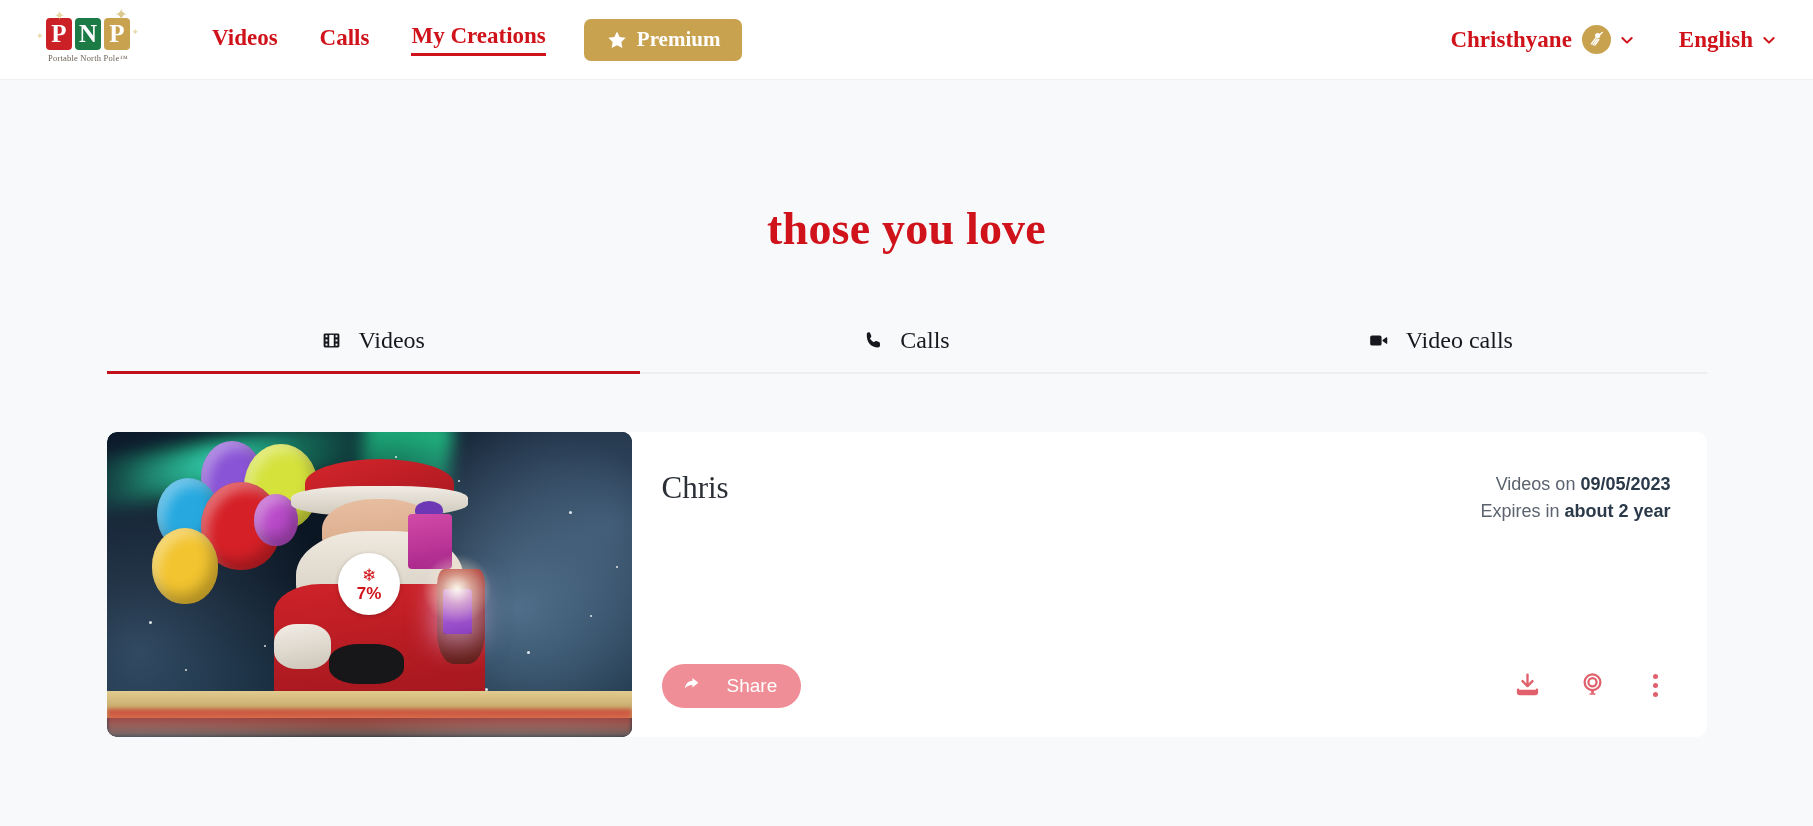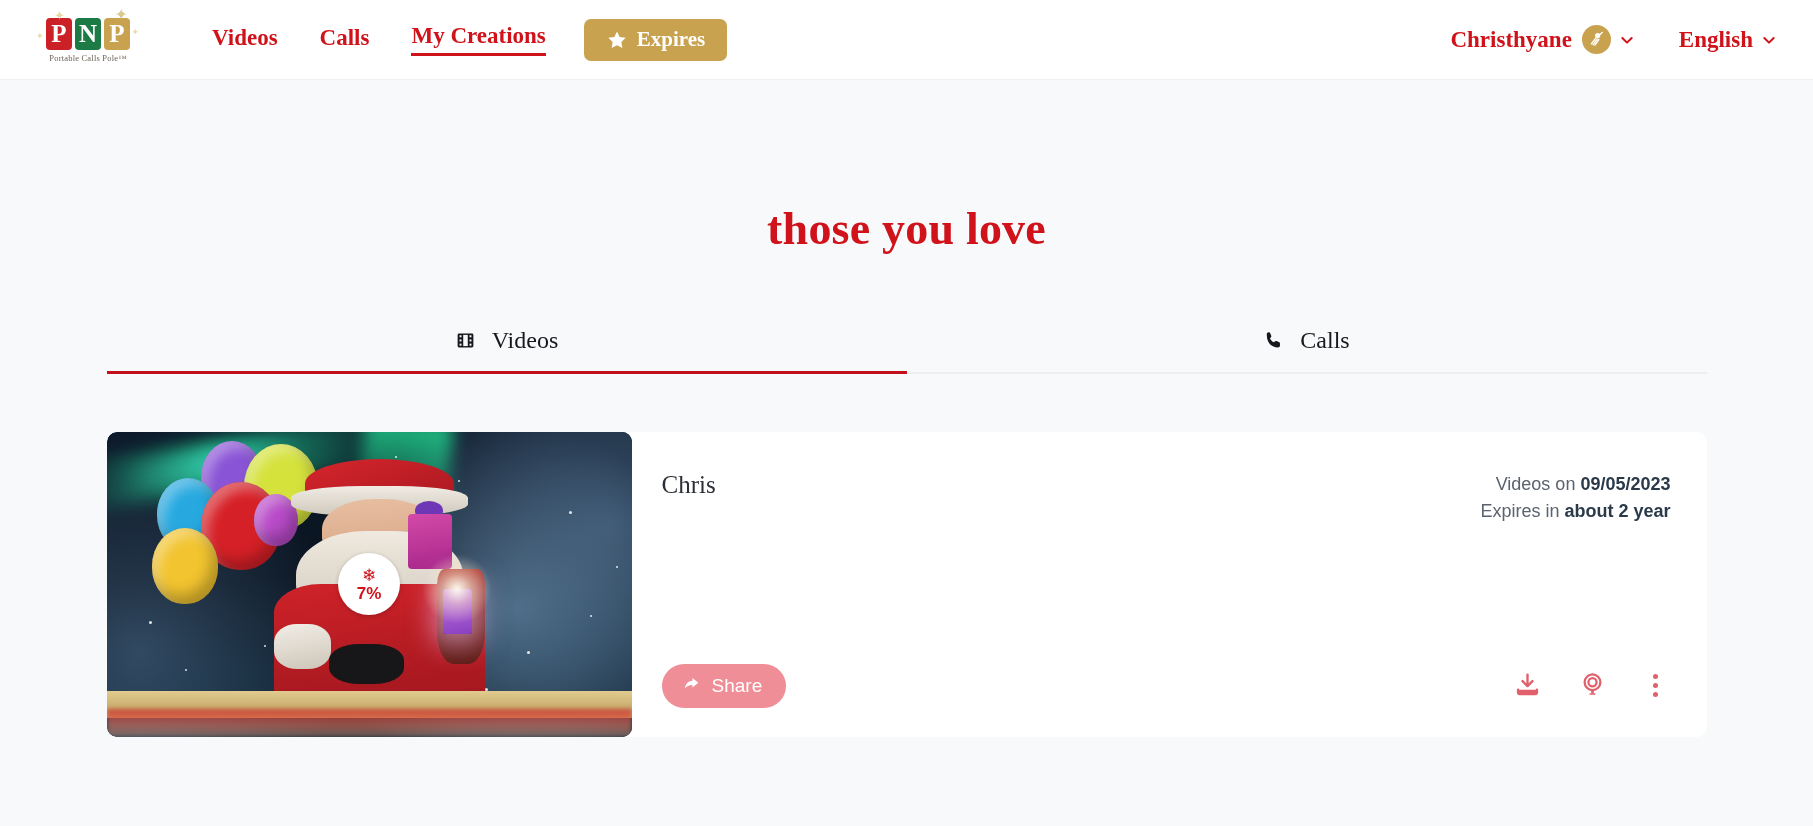"Expires" span { text: Expires -> Premium }
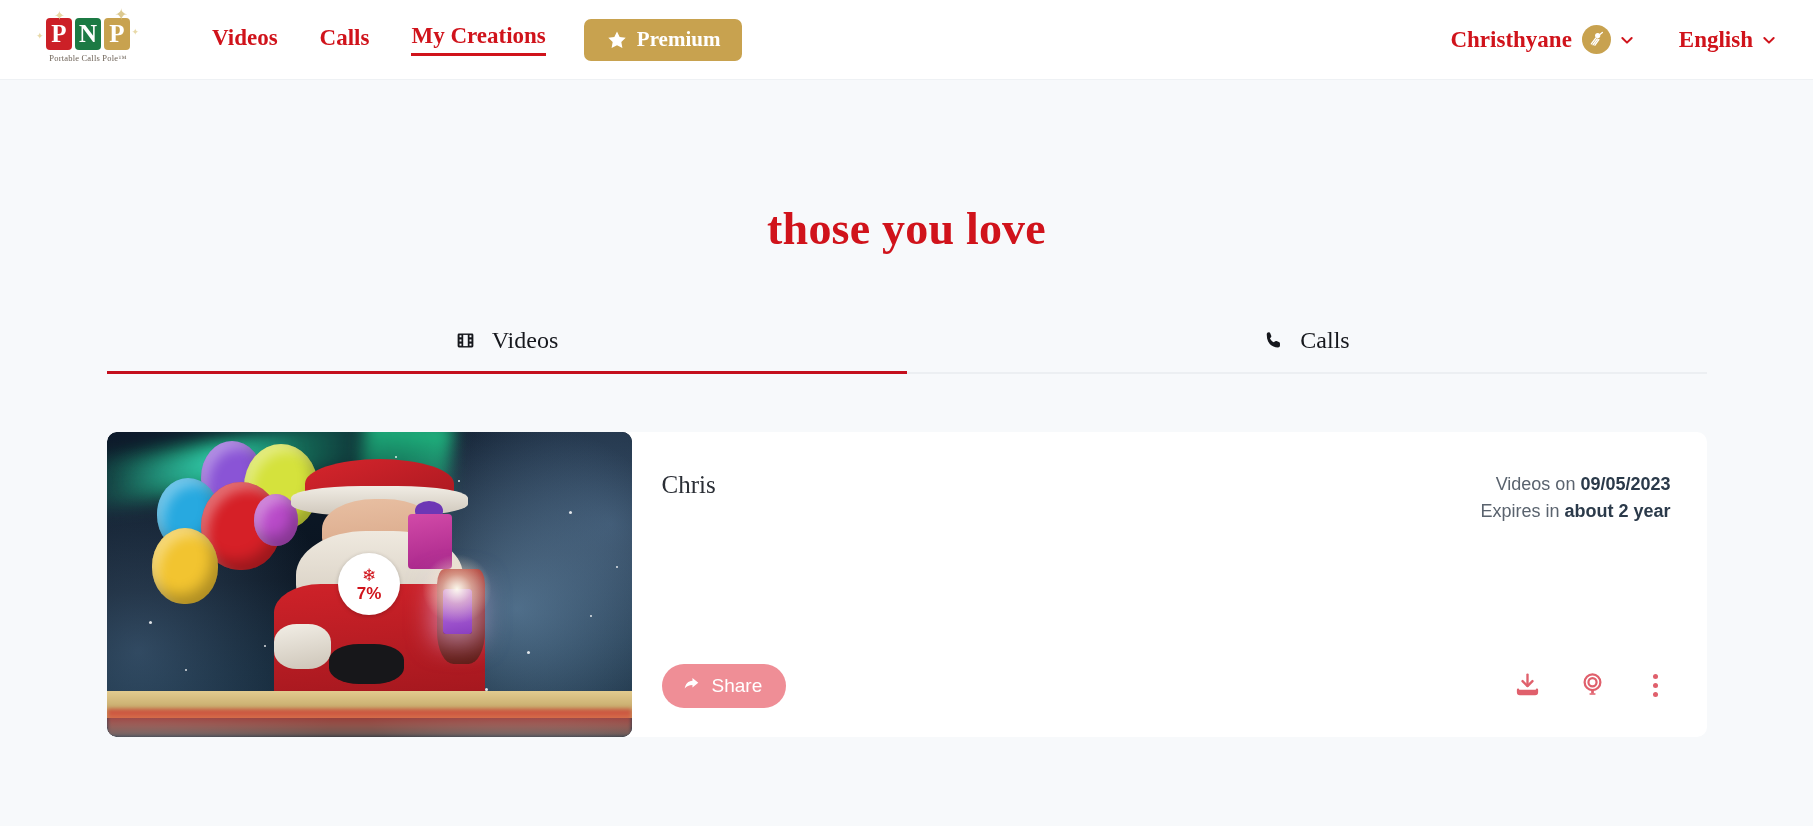"Portable Calls Pole™" div.logo-caption { text: Calls -> North }
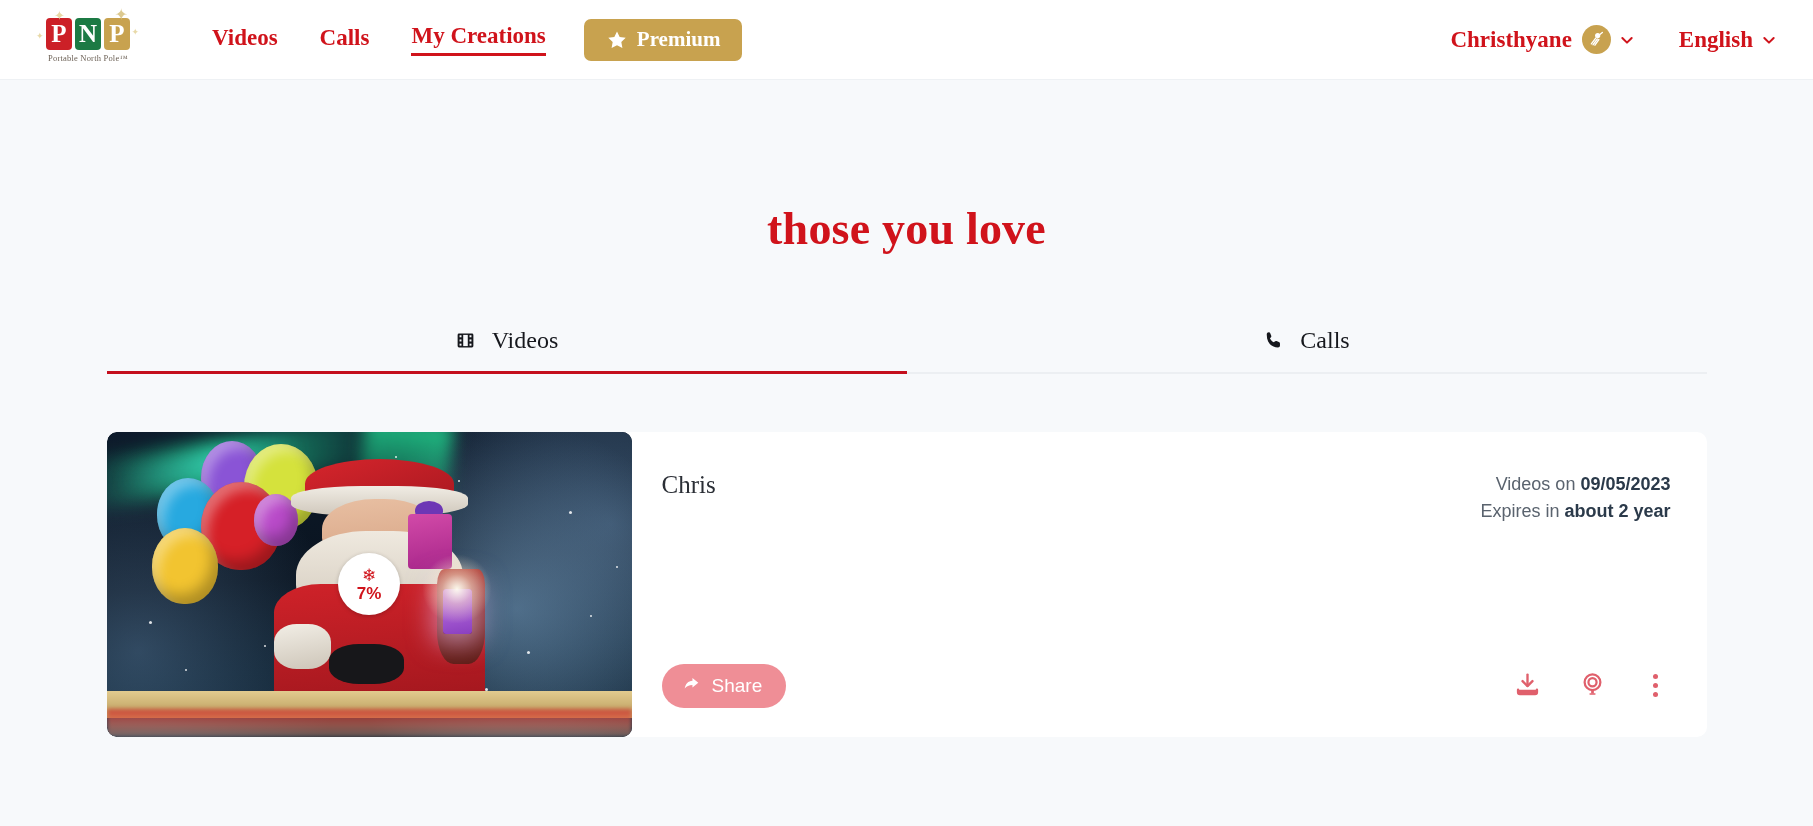"Video calls" div.tab { html: none -> <div> <span> <svg> <rect></rect> <path></path> </svg> </span> <span>Video calls</span> <span></span> </div> }
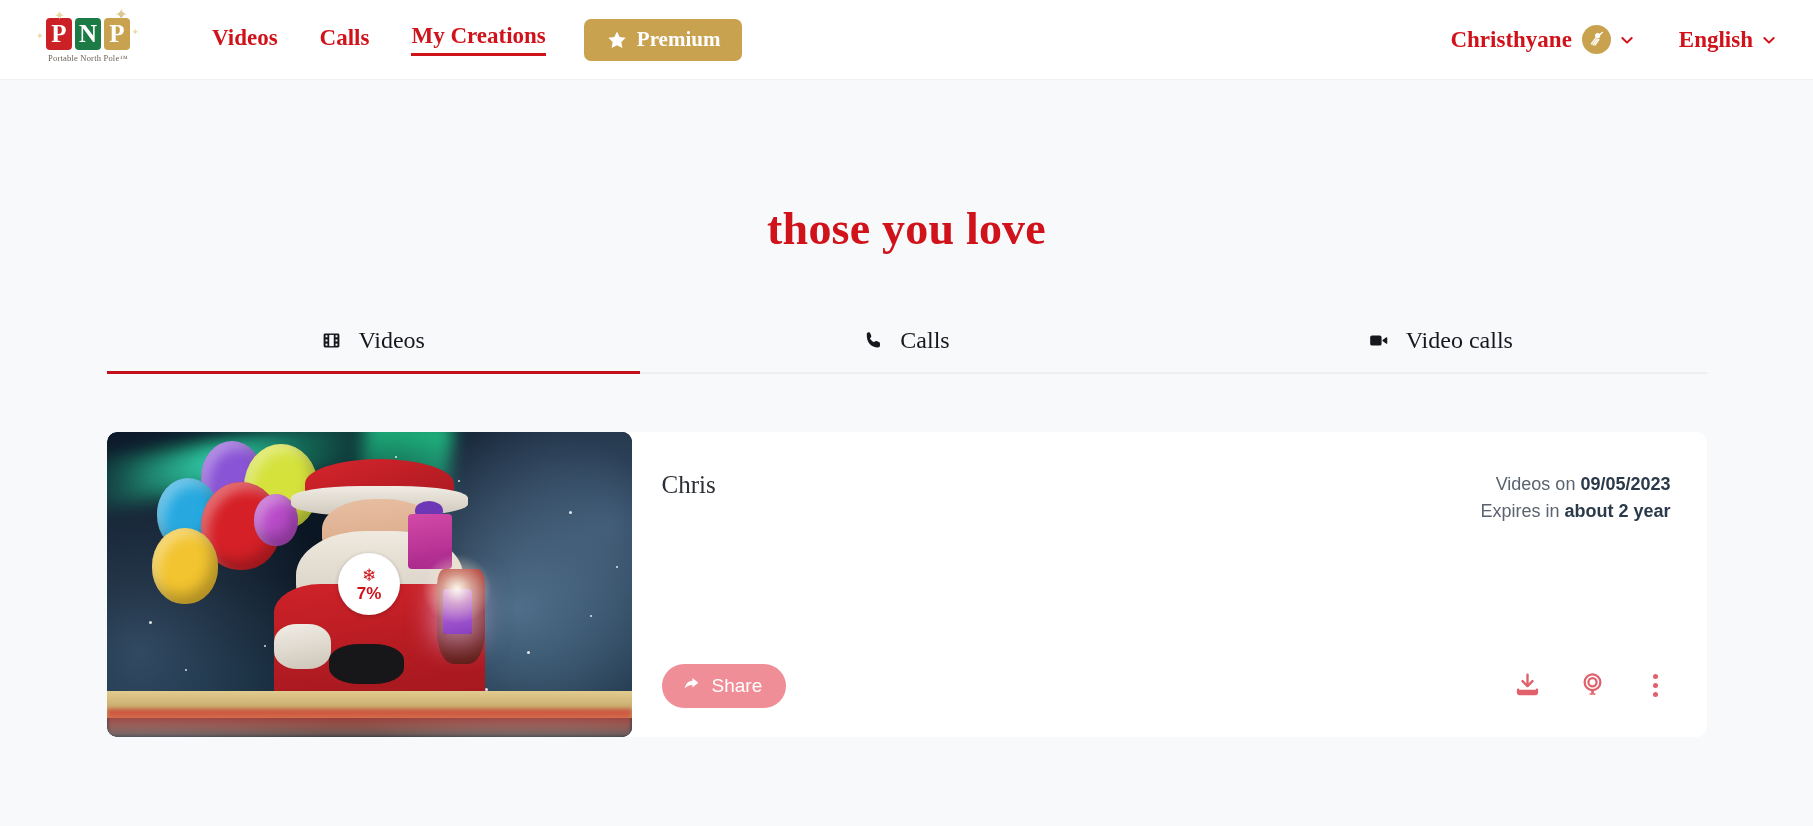"Chris" .card-title { font-size: 25px -> 31px }
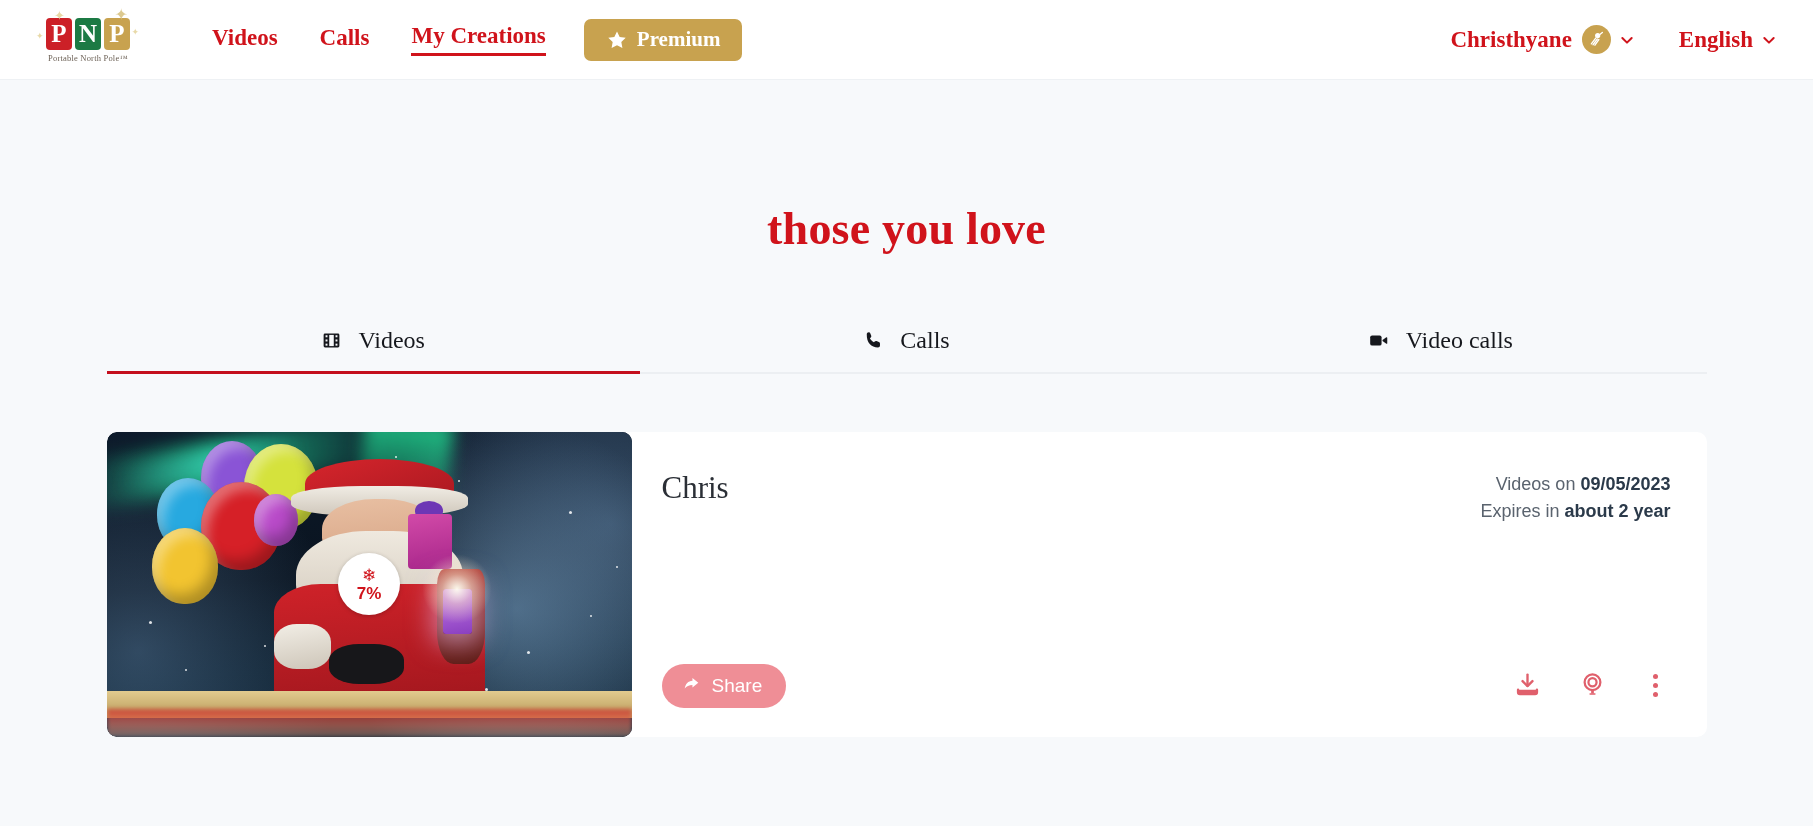"Share" .share-btn { gap: 11px -> 26px }
